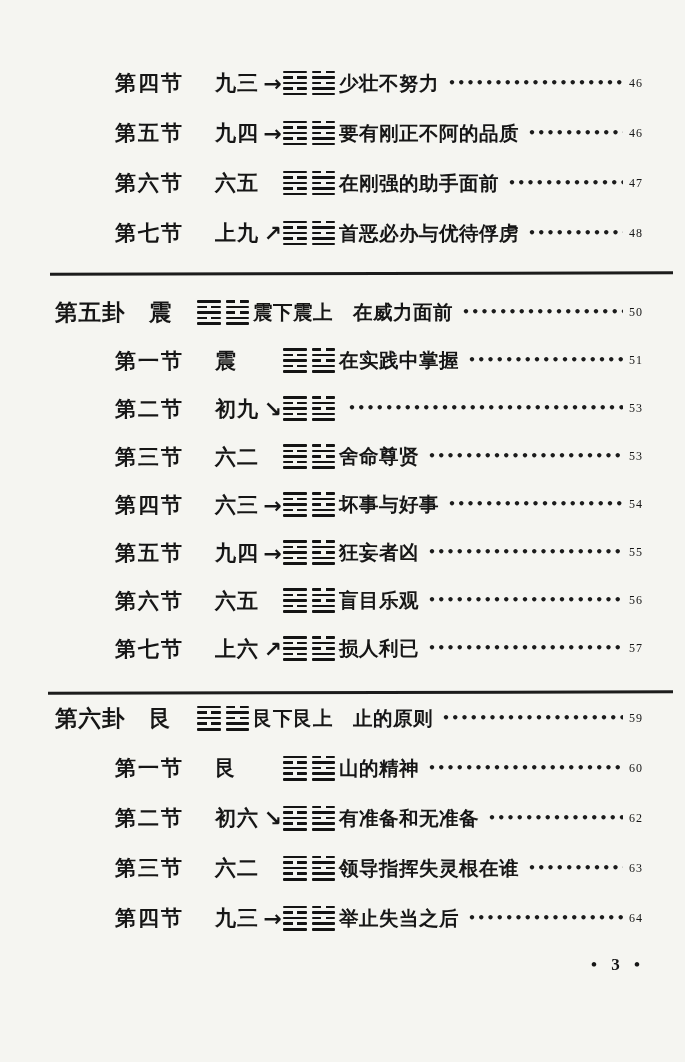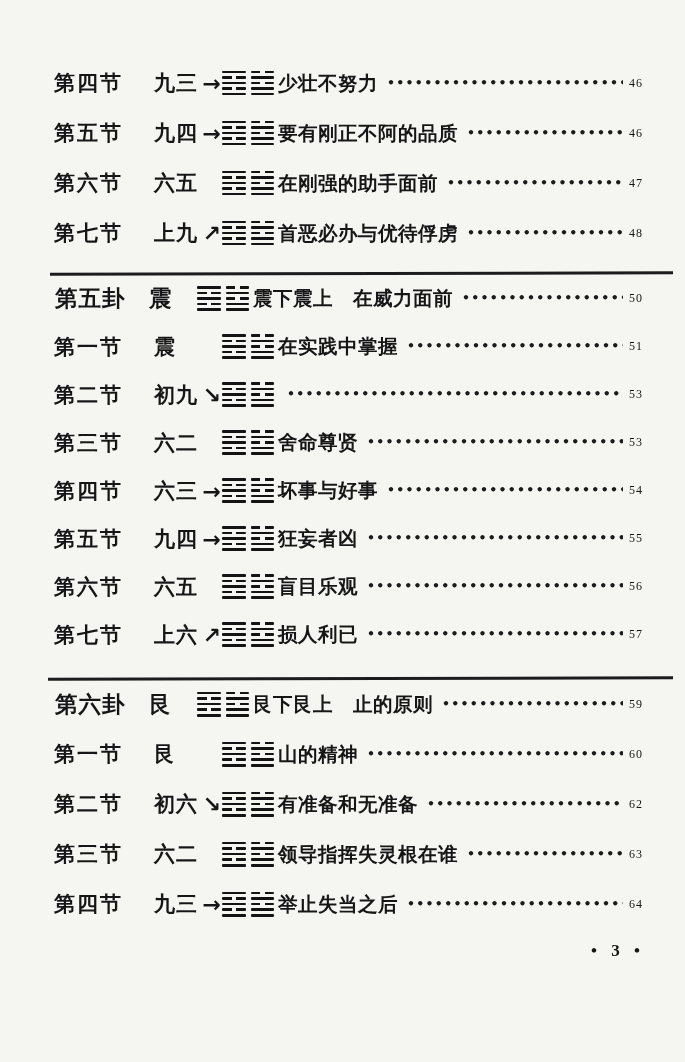"第四节" .row .lab { margin-left: 54px -> 115px }
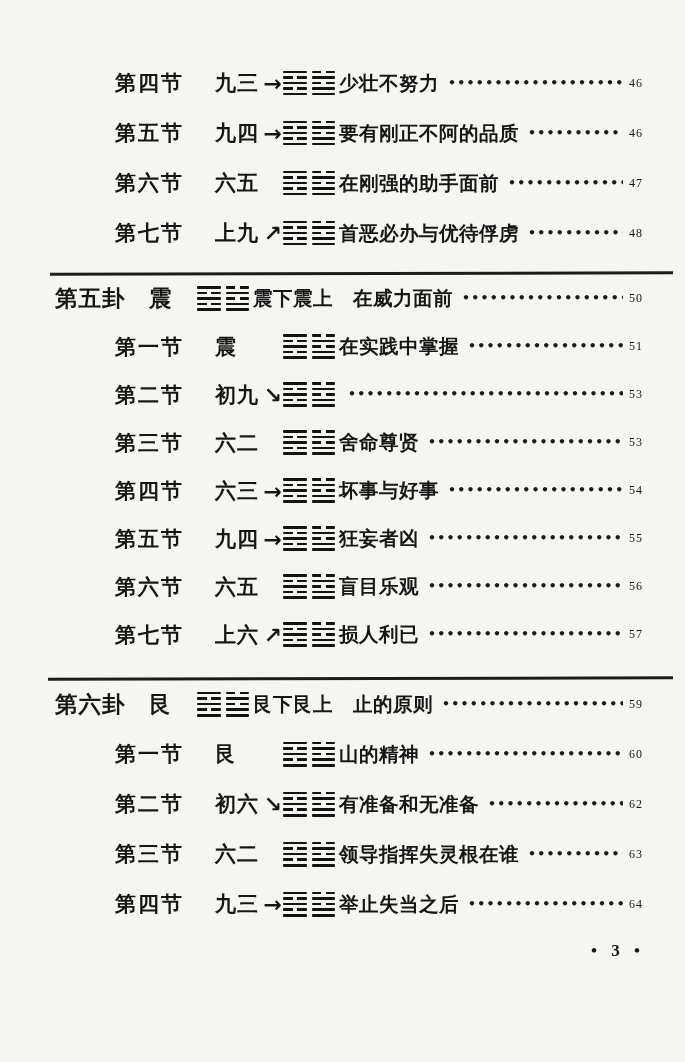"第五卦" .g1 { padding-top: none -> 14px }
